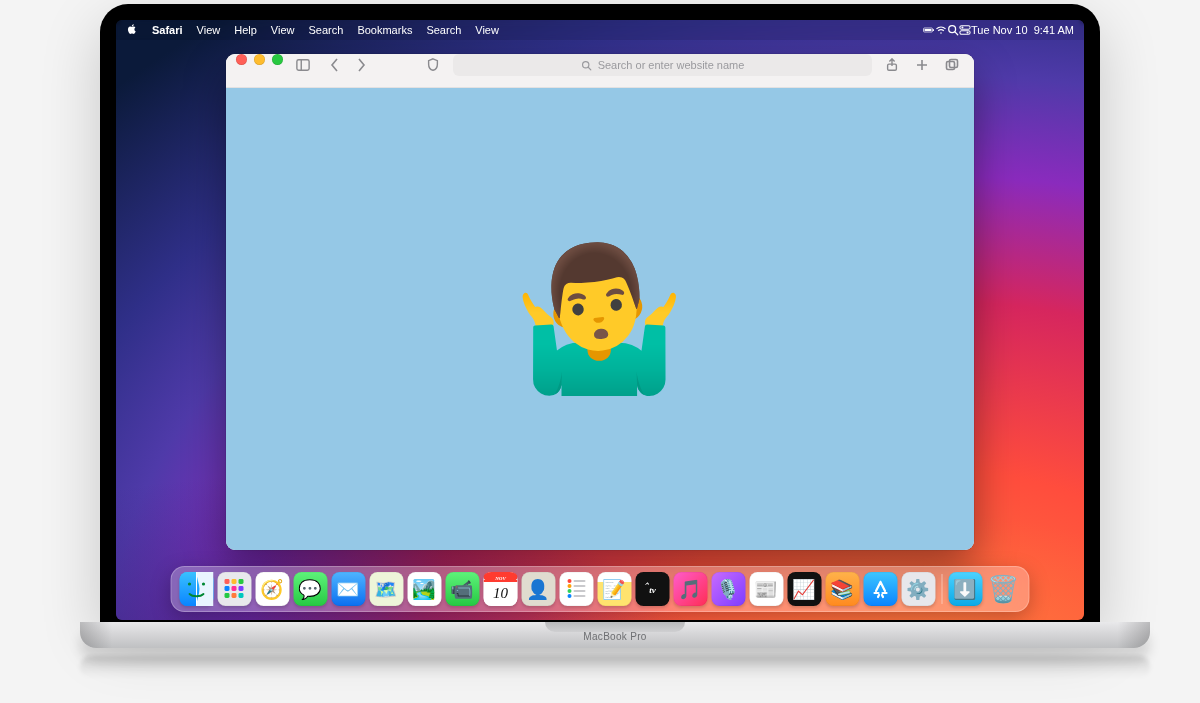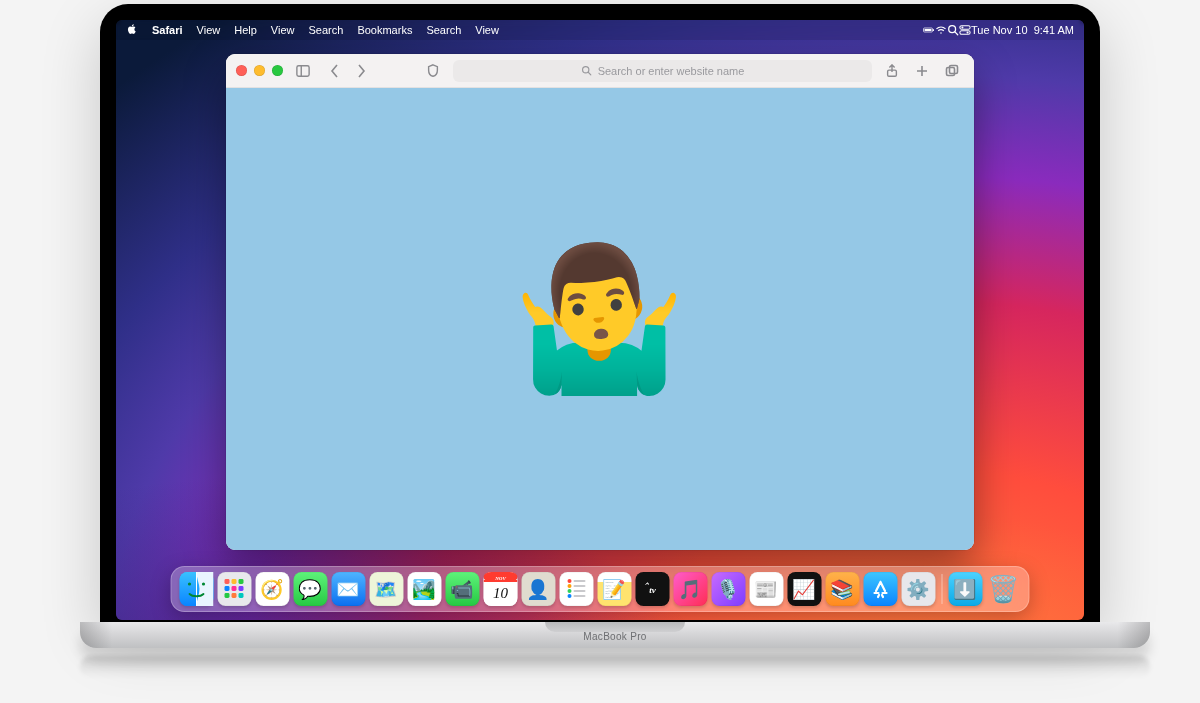"Search or enter website name" .titlebar { align-items: center -> flex-start }
